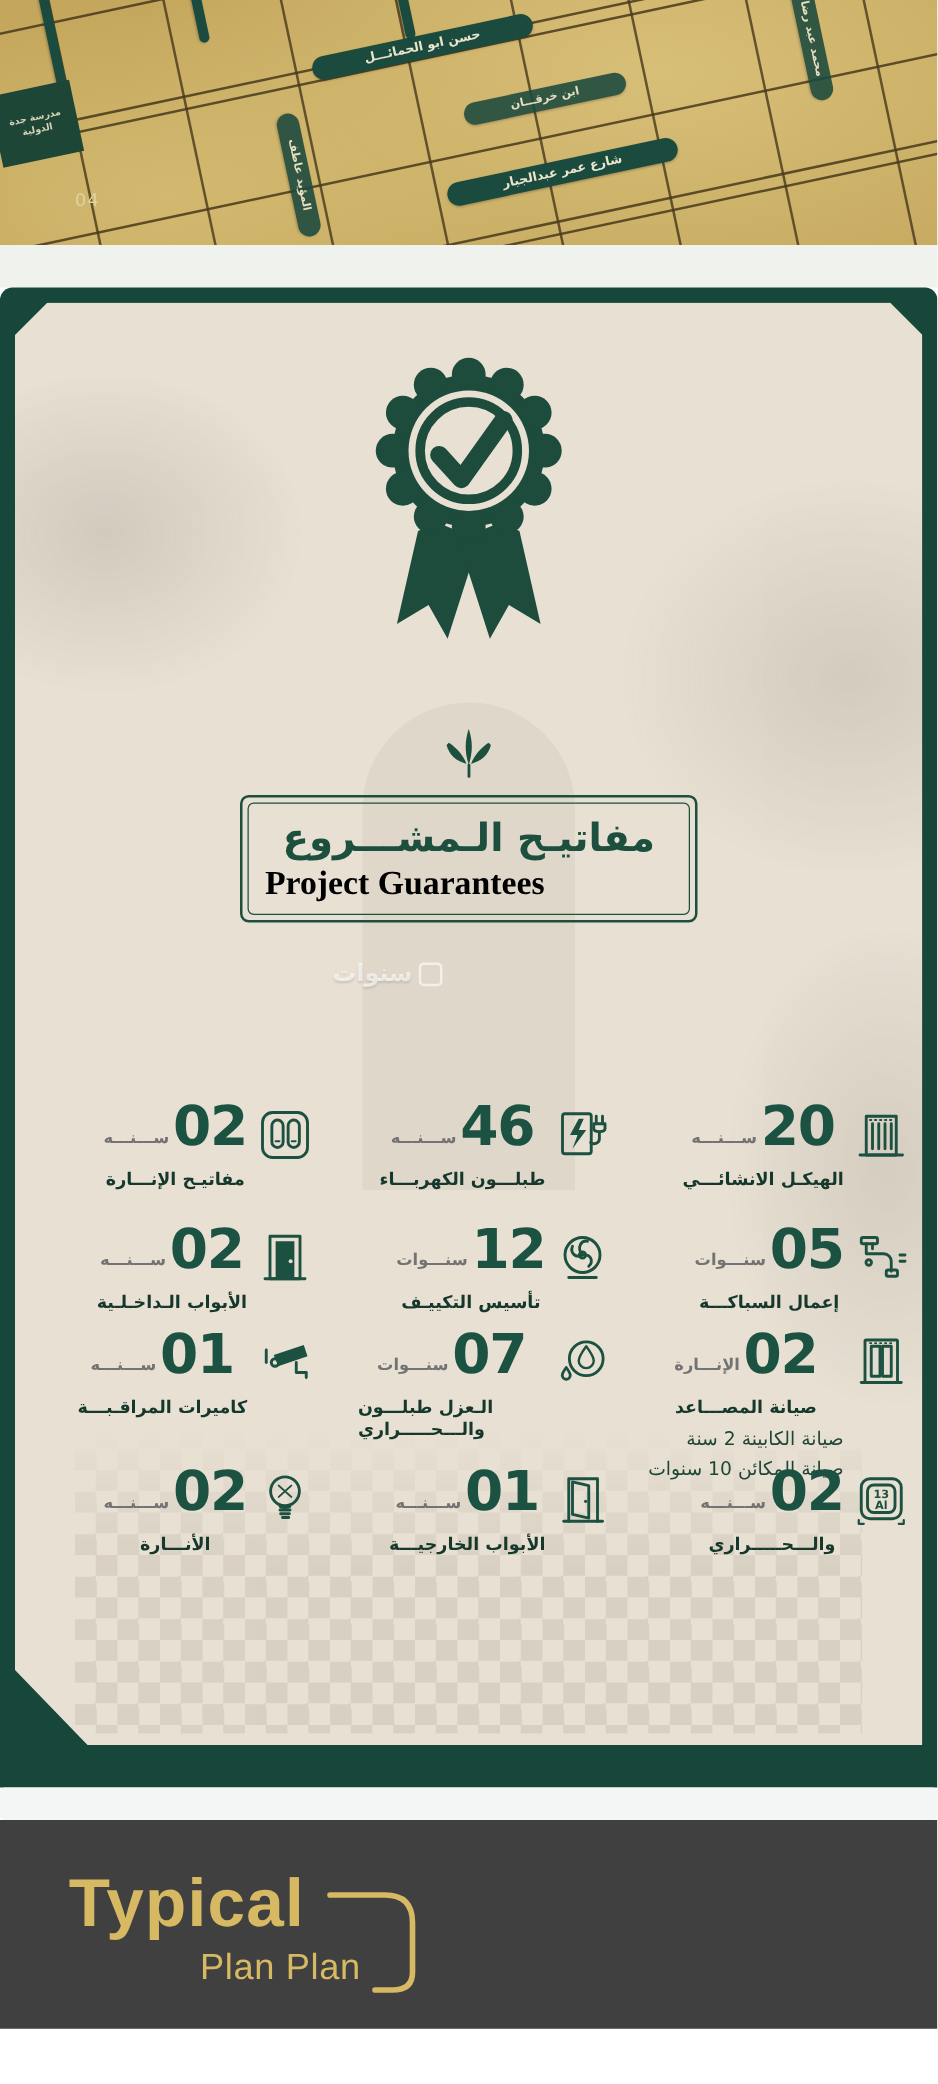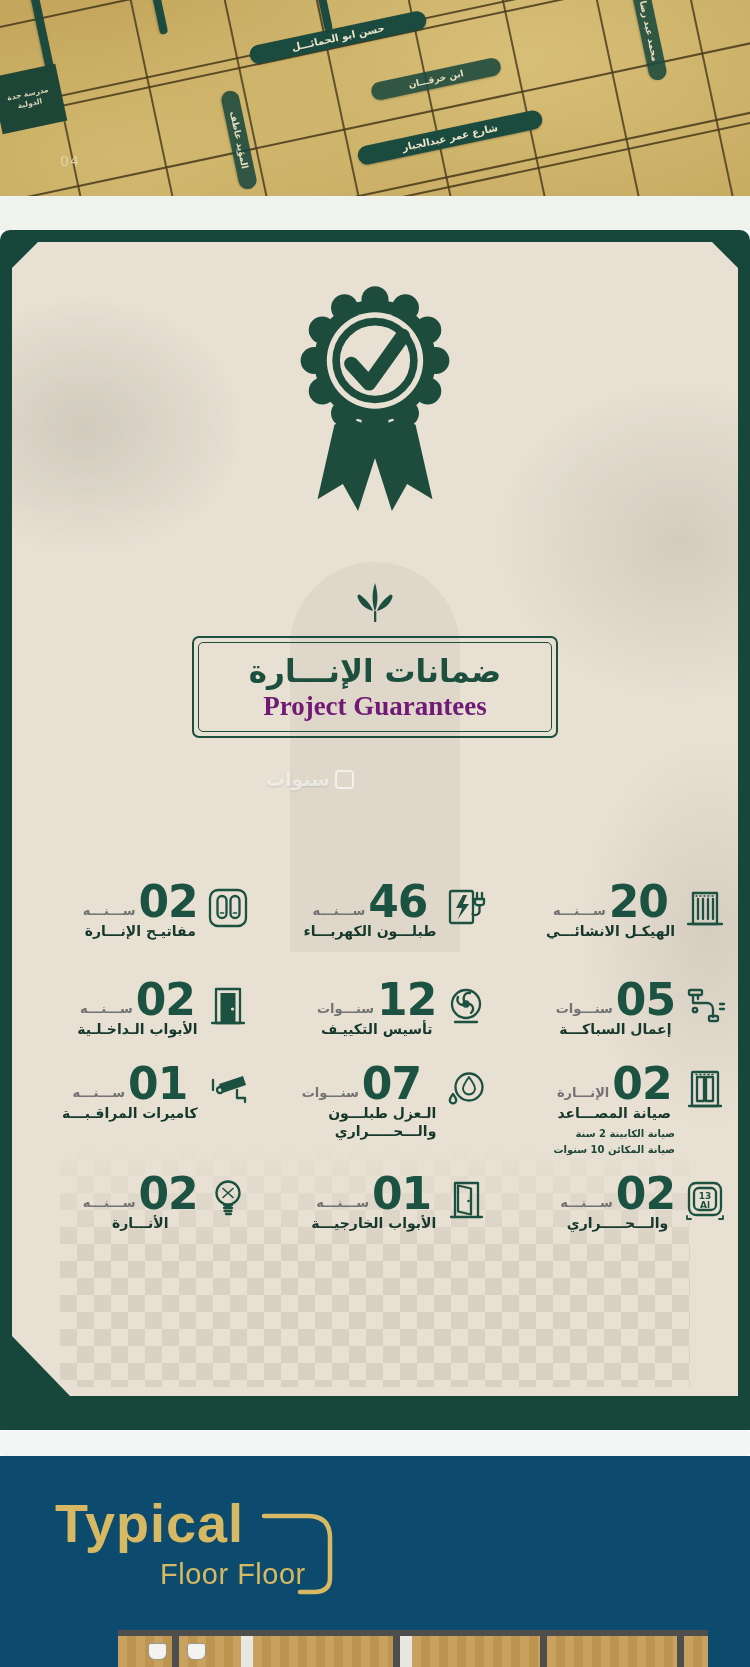"ضمانات الإنـــارة" div.title-ar { text: ضمانات الإنـــارة -> مفاتيـح الـمشـــروع }
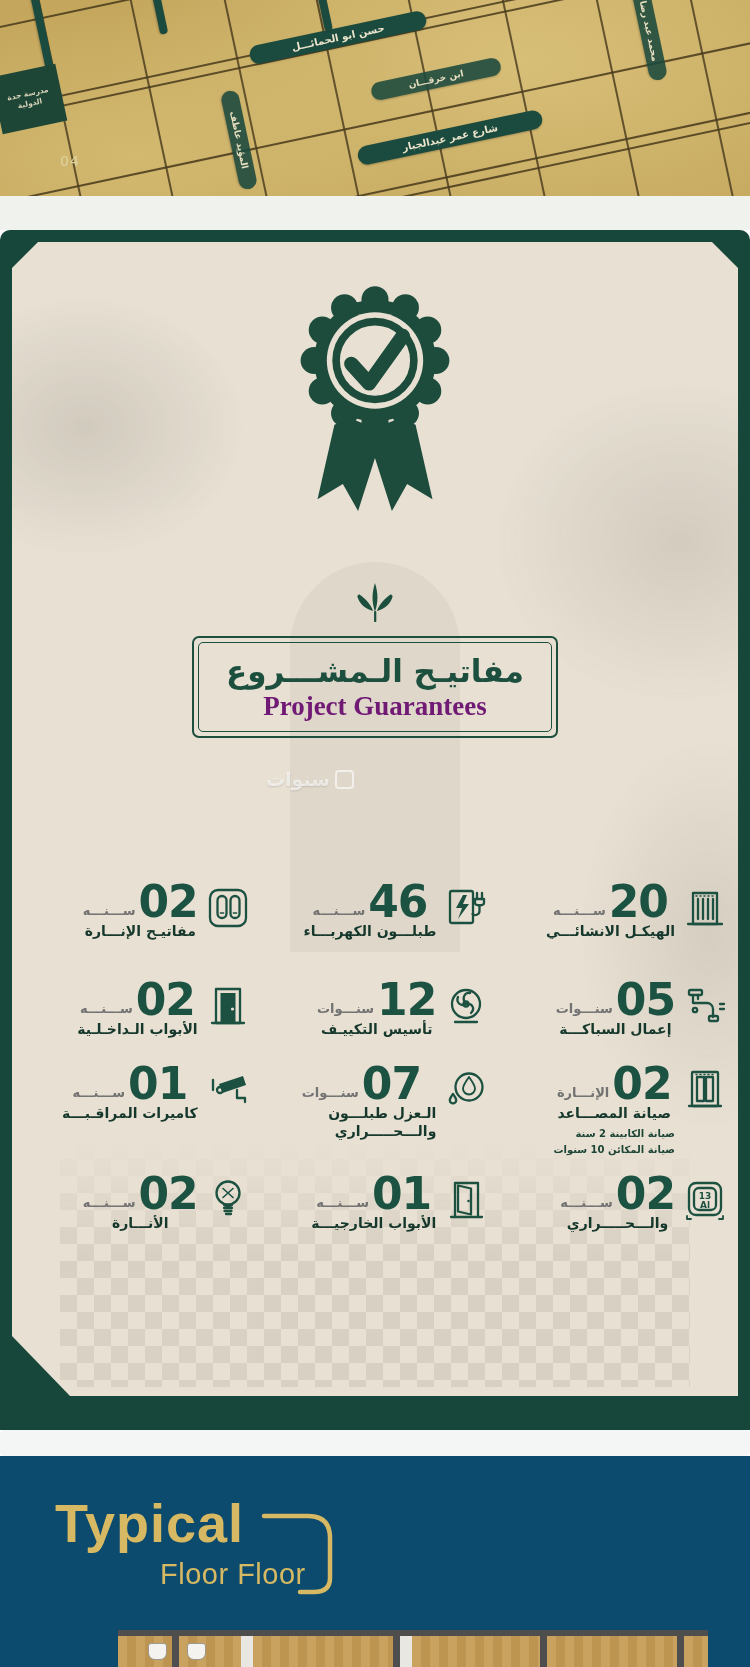"Project Guarantees" .title-en { color: #701a75 -> #000000; text-align: center -> left }
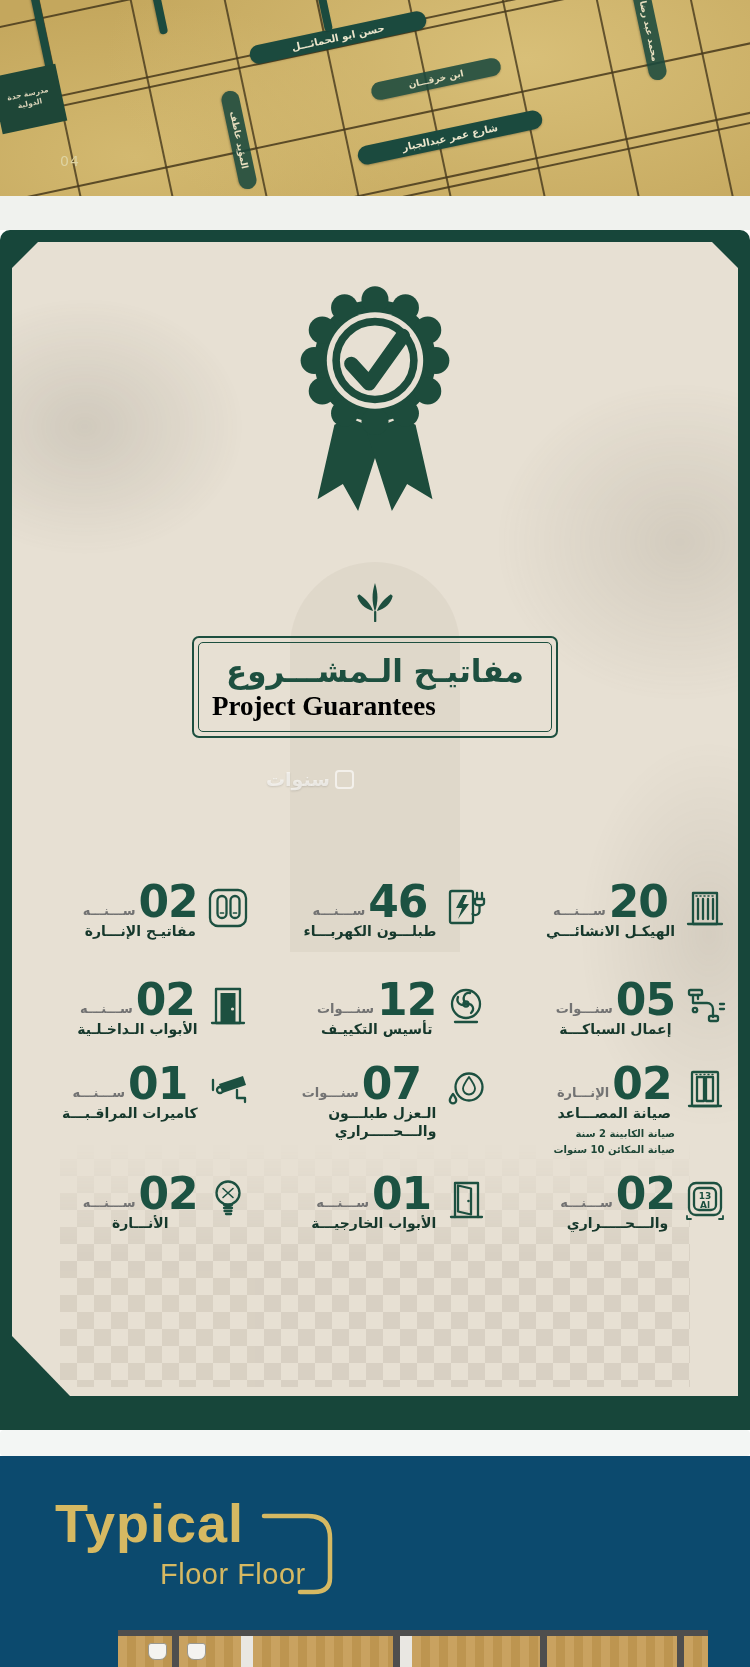"مفاتيـح الإنـــارة" .g-label { margin-top: 3px -> 16px; text-align: right -> left }
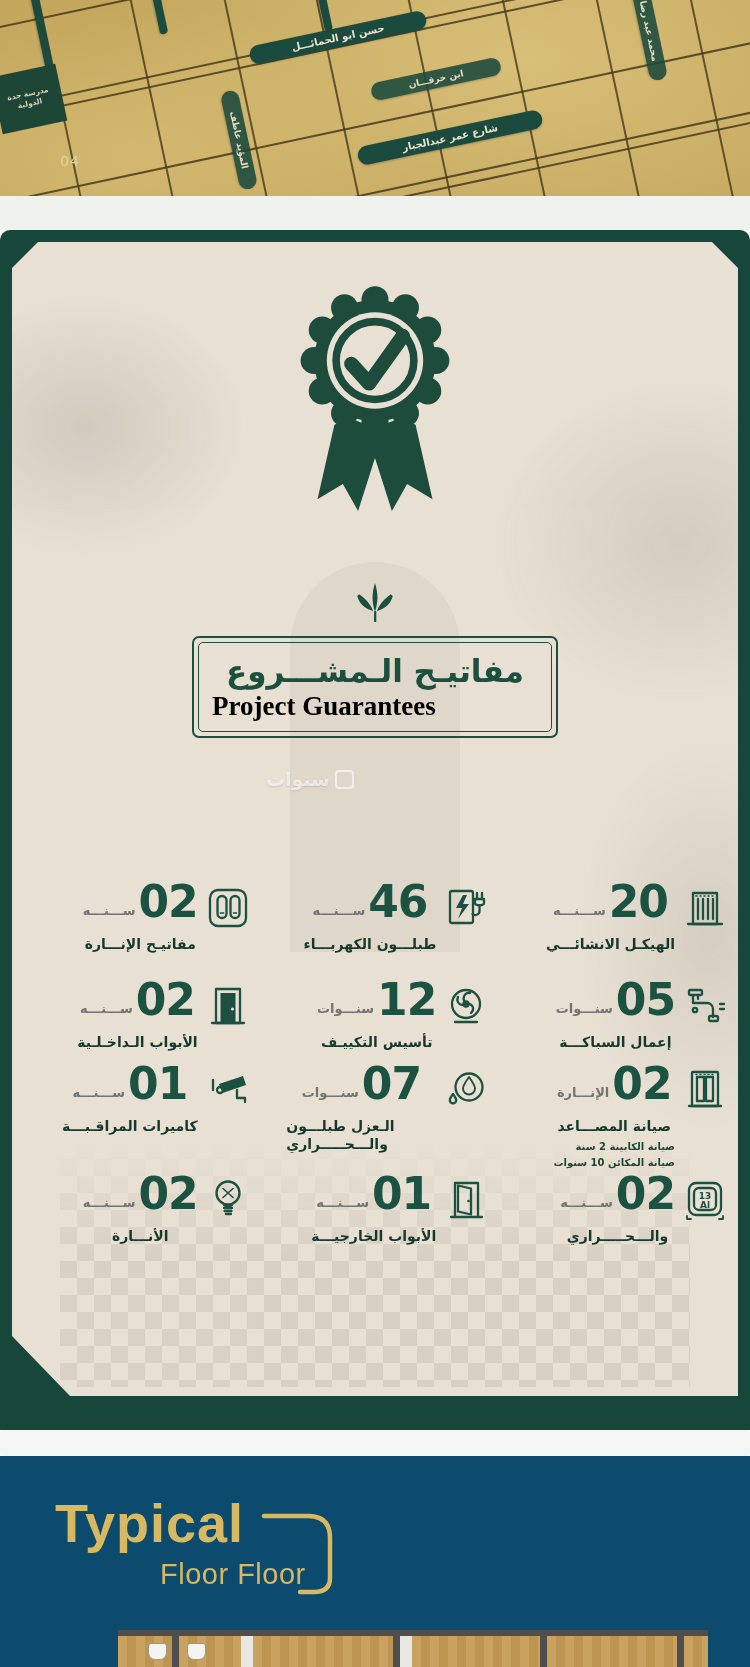"صيانة الكابينة 2 سنة" .g-notes { font-size: 10px -> 15px; font-weight: 700 -> 400 }
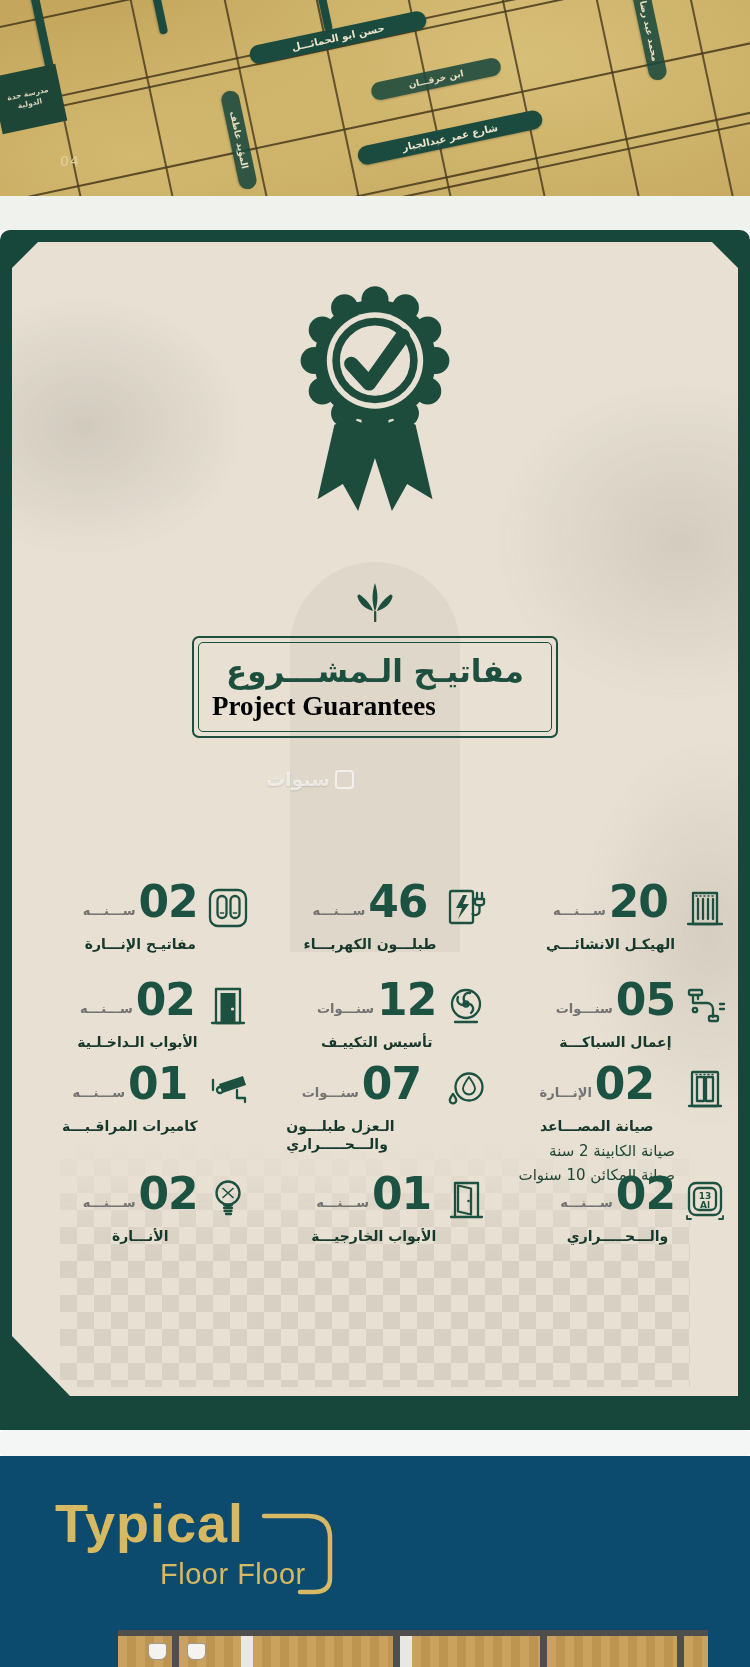"Typical" .bottom { background: #0c4a6e -> #404040; height: 211px -> 167px }
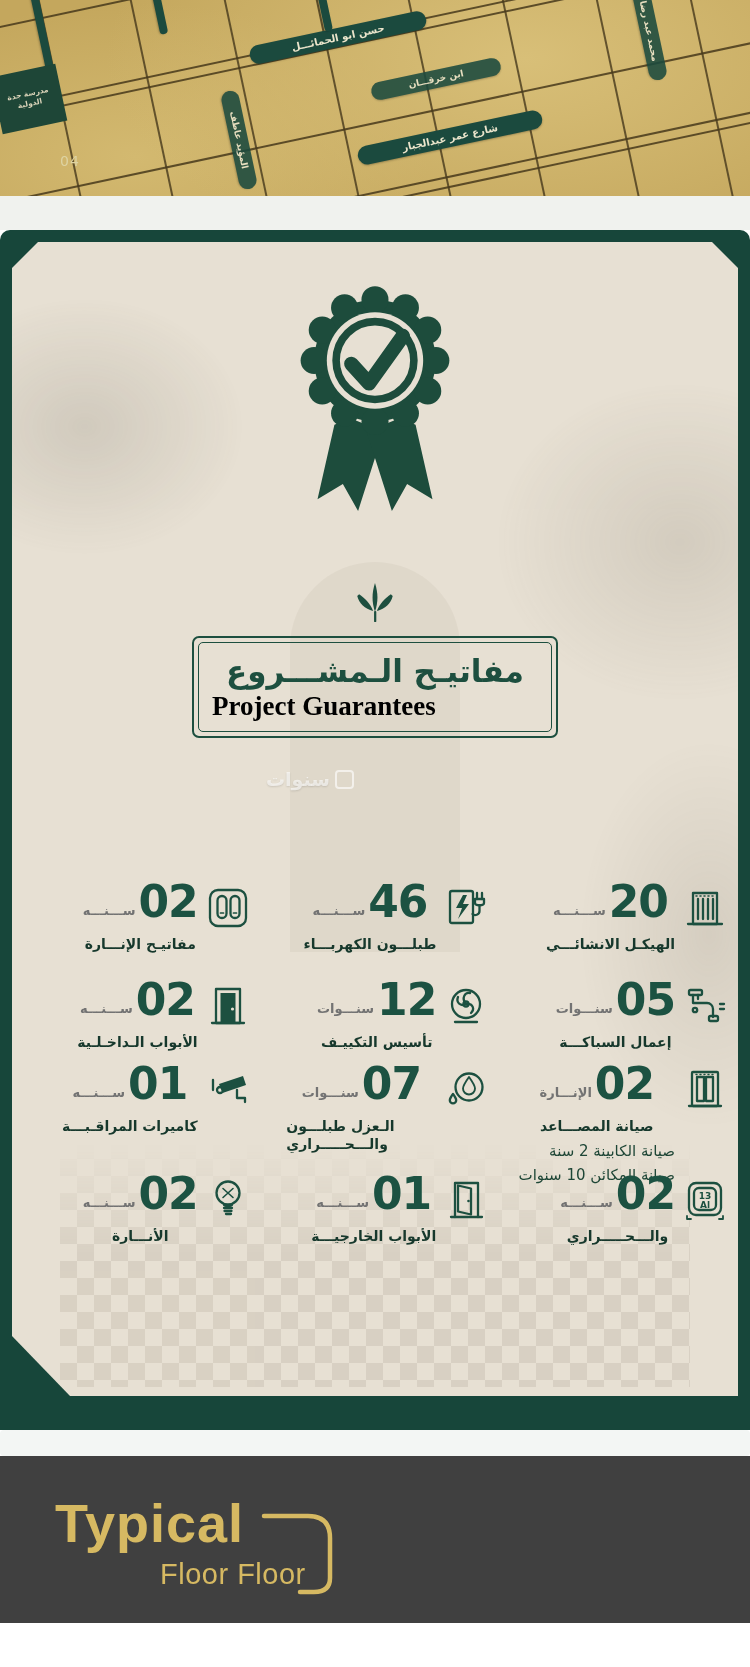"Floor Floor" div.floorplan-sub { text: Floor Floor -> Plan Plan }
